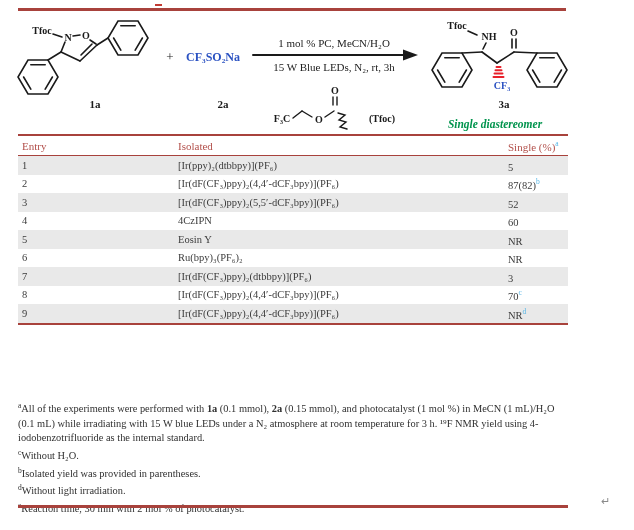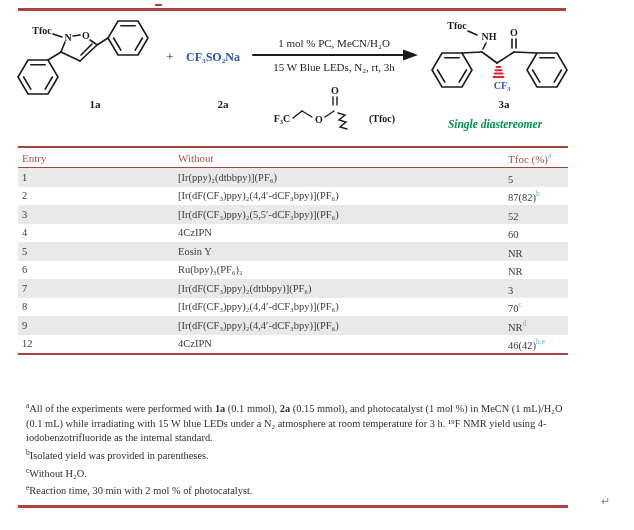"Entry" table.tbl { top: 146px -> 134px }
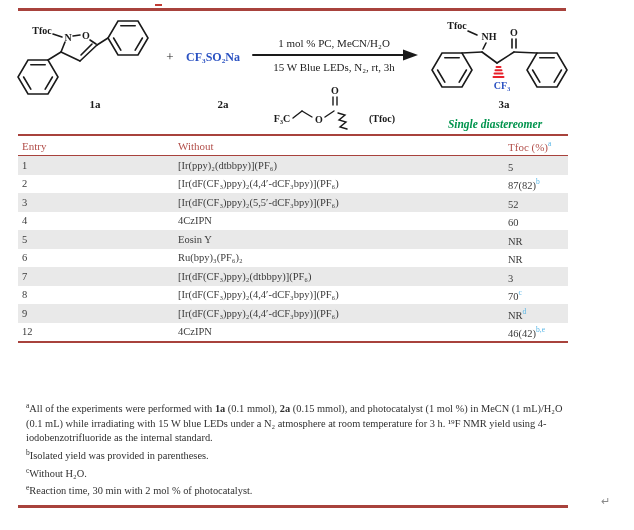"Without" th { text: Without -> Isolated }
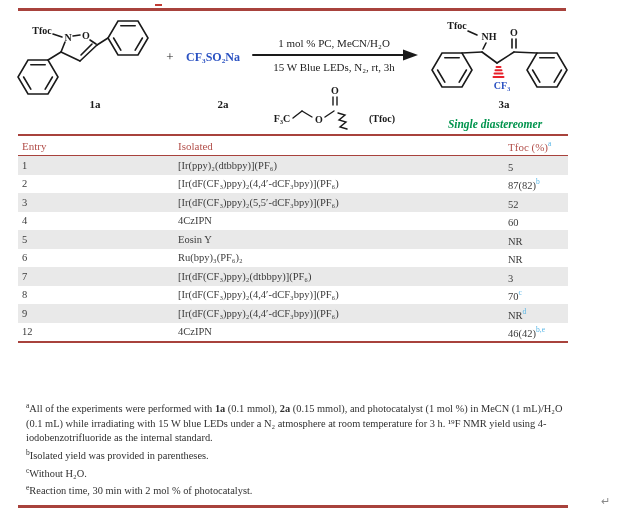"Tfoc (%)" span { text: Tfoc -> Single }
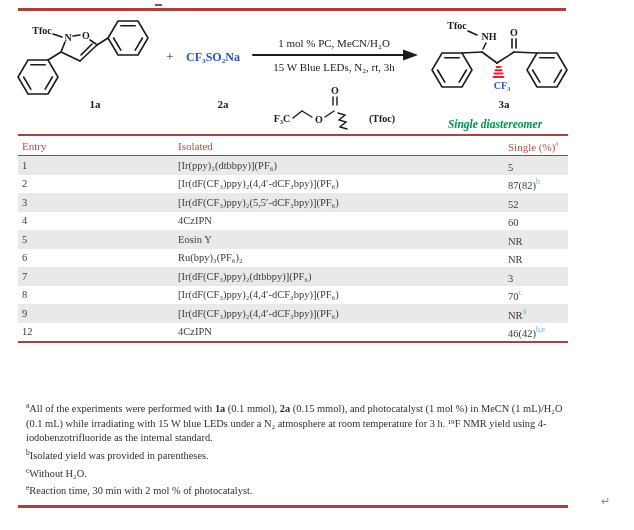"12" tr { html: <tr> <td>12</td> <td>4CzIPN</td> <td><span>46(42)</span><sup>b,e</sup></td> </tr> -> none }
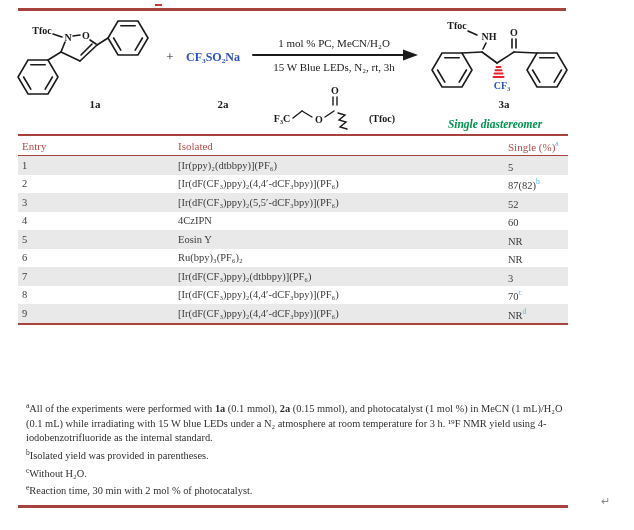"aAll of the experiments were" .fns { left: 26px -> 18px }
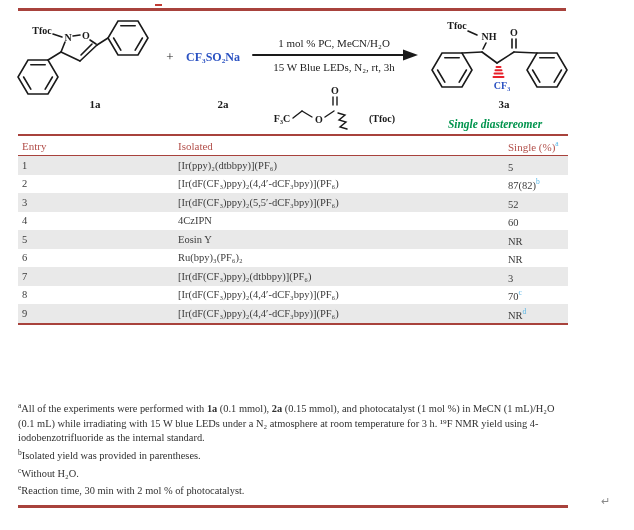"bIsolated yield was provided in" div { order: before "cWithout H₂O." -> after "cWithout H₂O." }
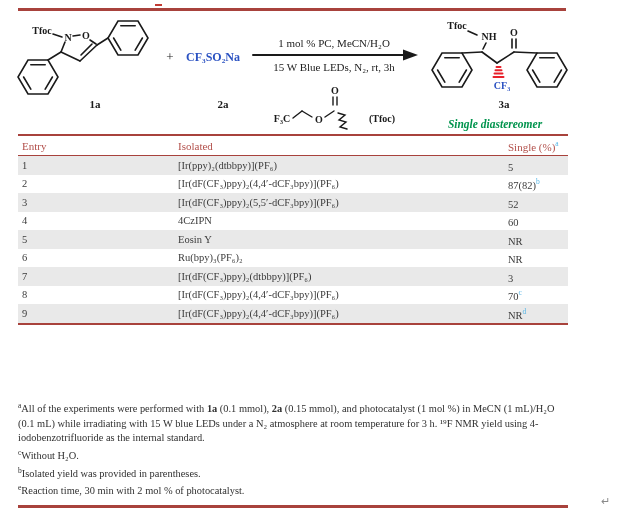"dWithout light irradiation." div { html: none -> <div><sup>d</sup><span>Without light irradiation.</span></div> }
